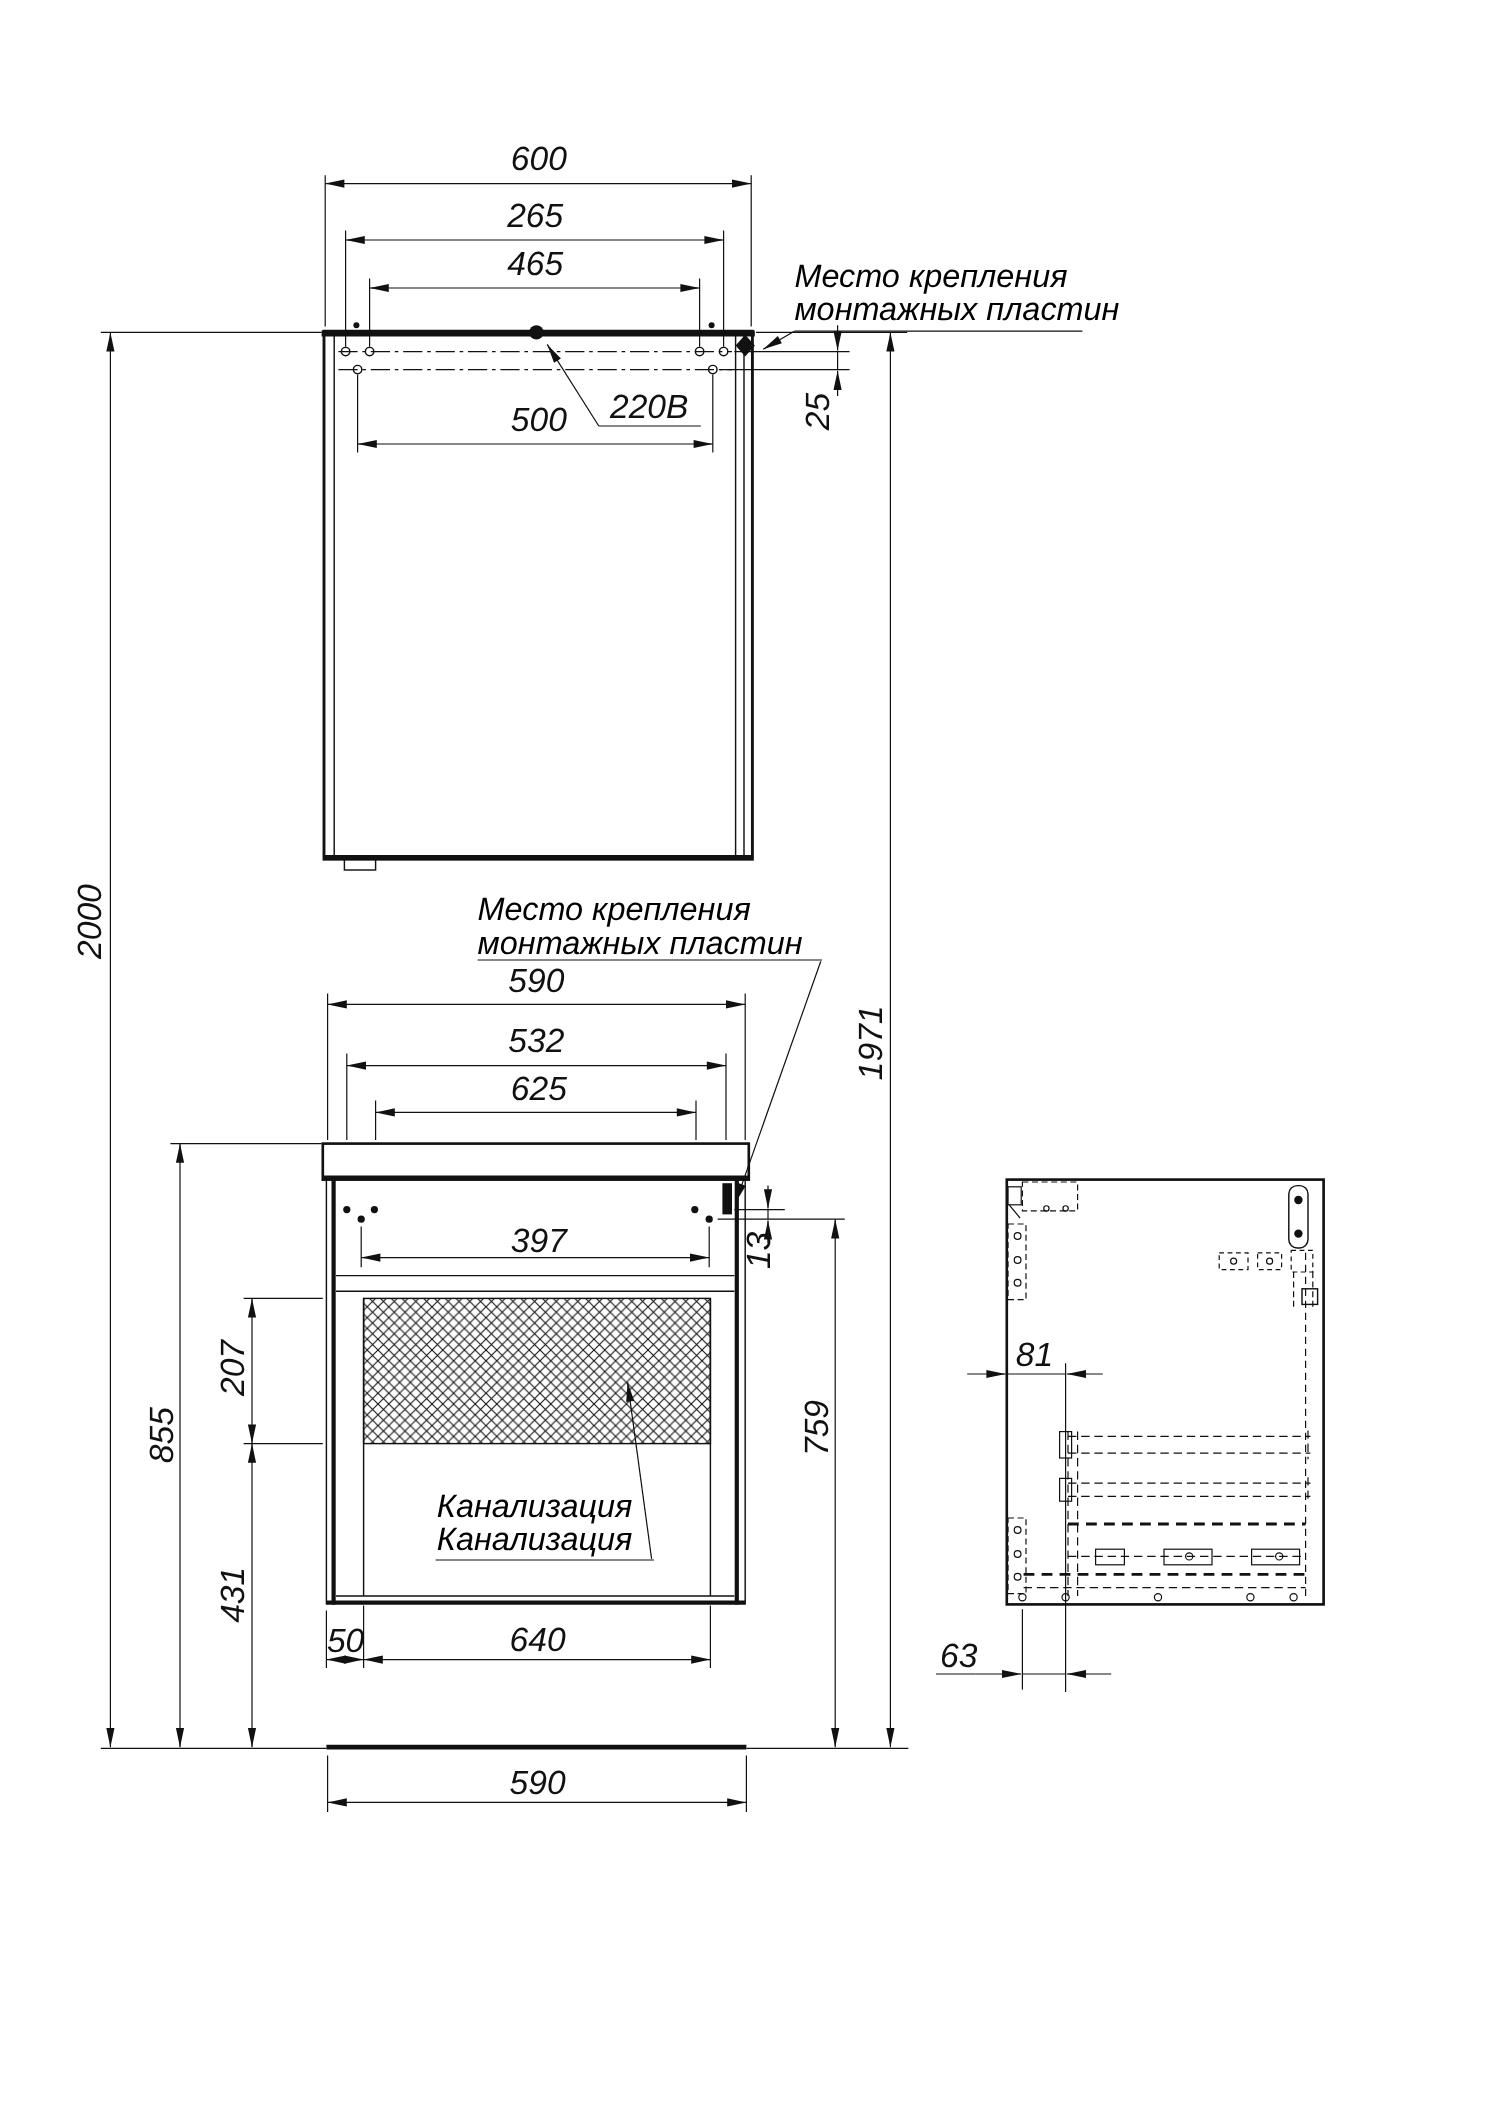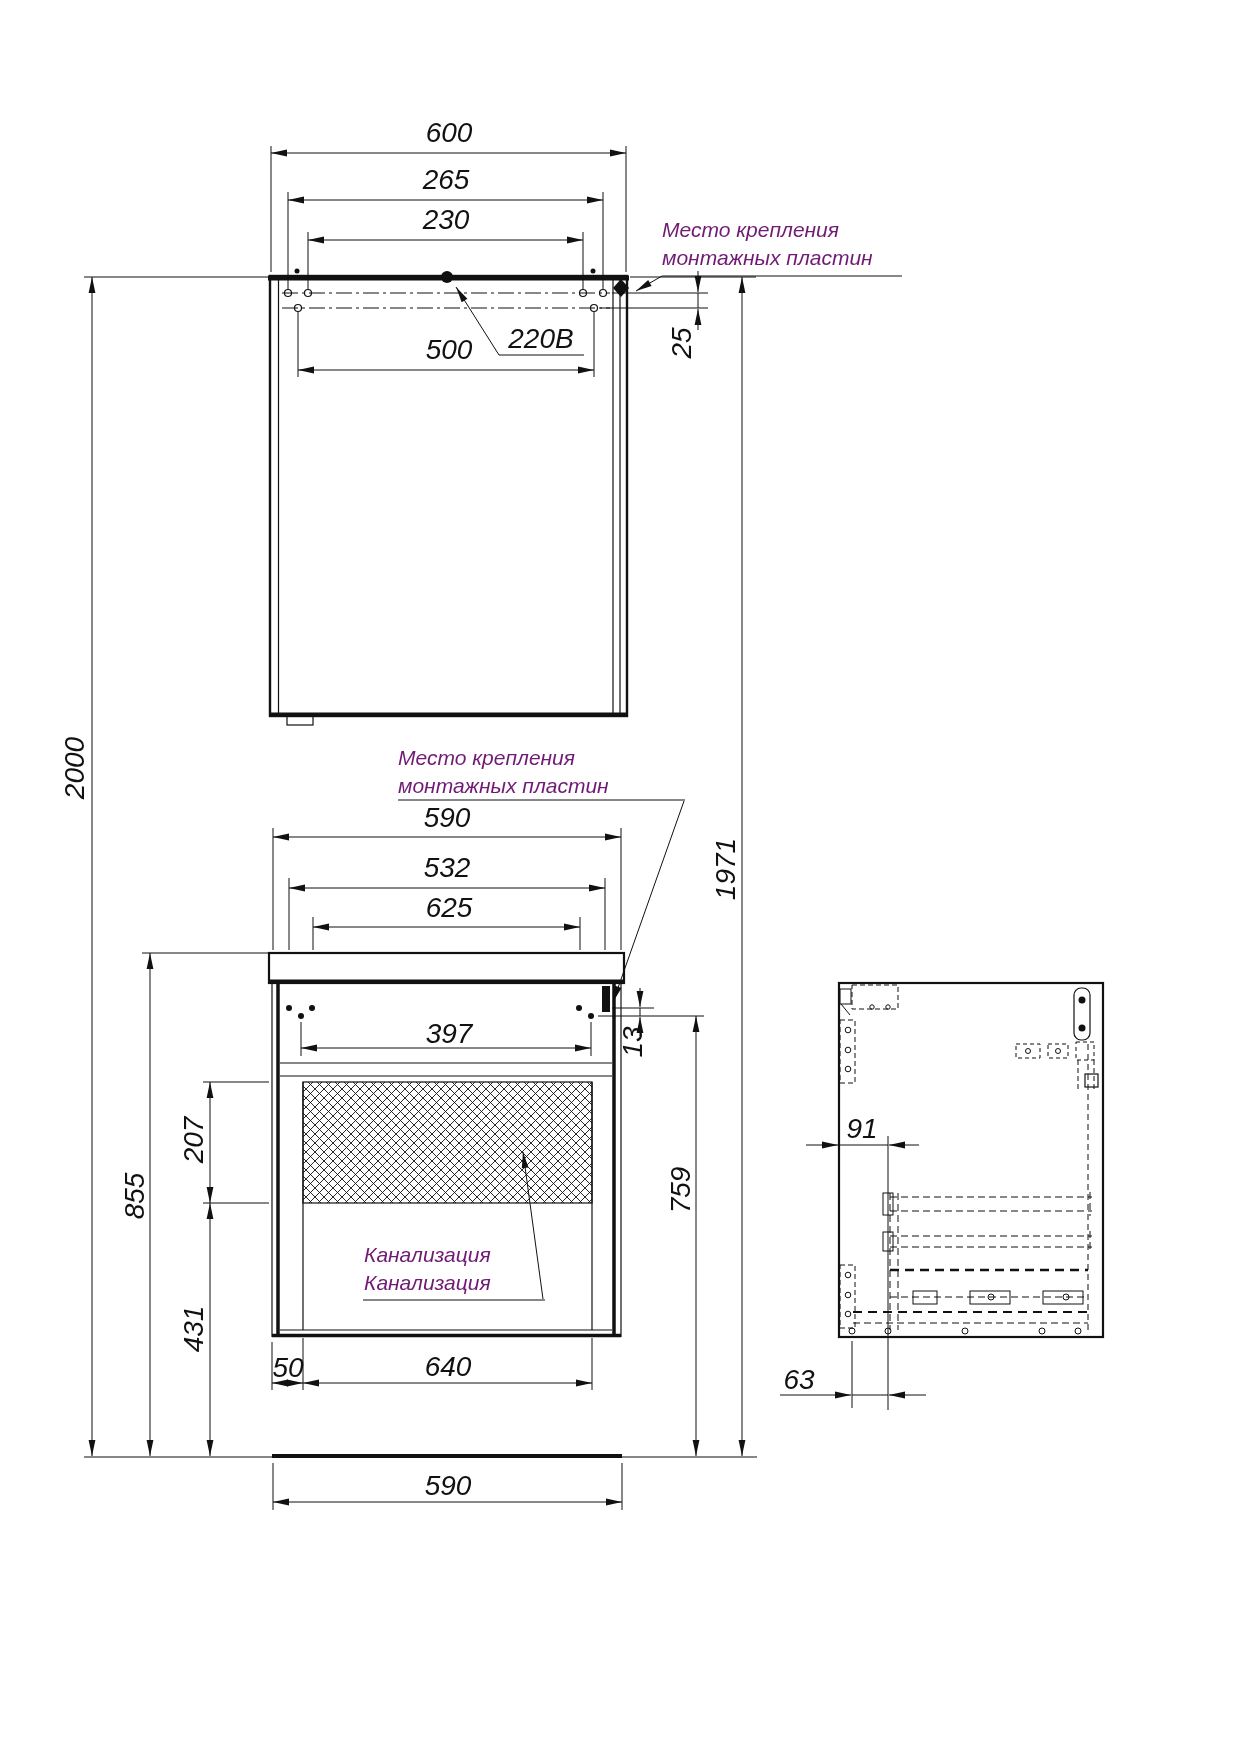"230" div.lbl { text: 230 -> 465 }
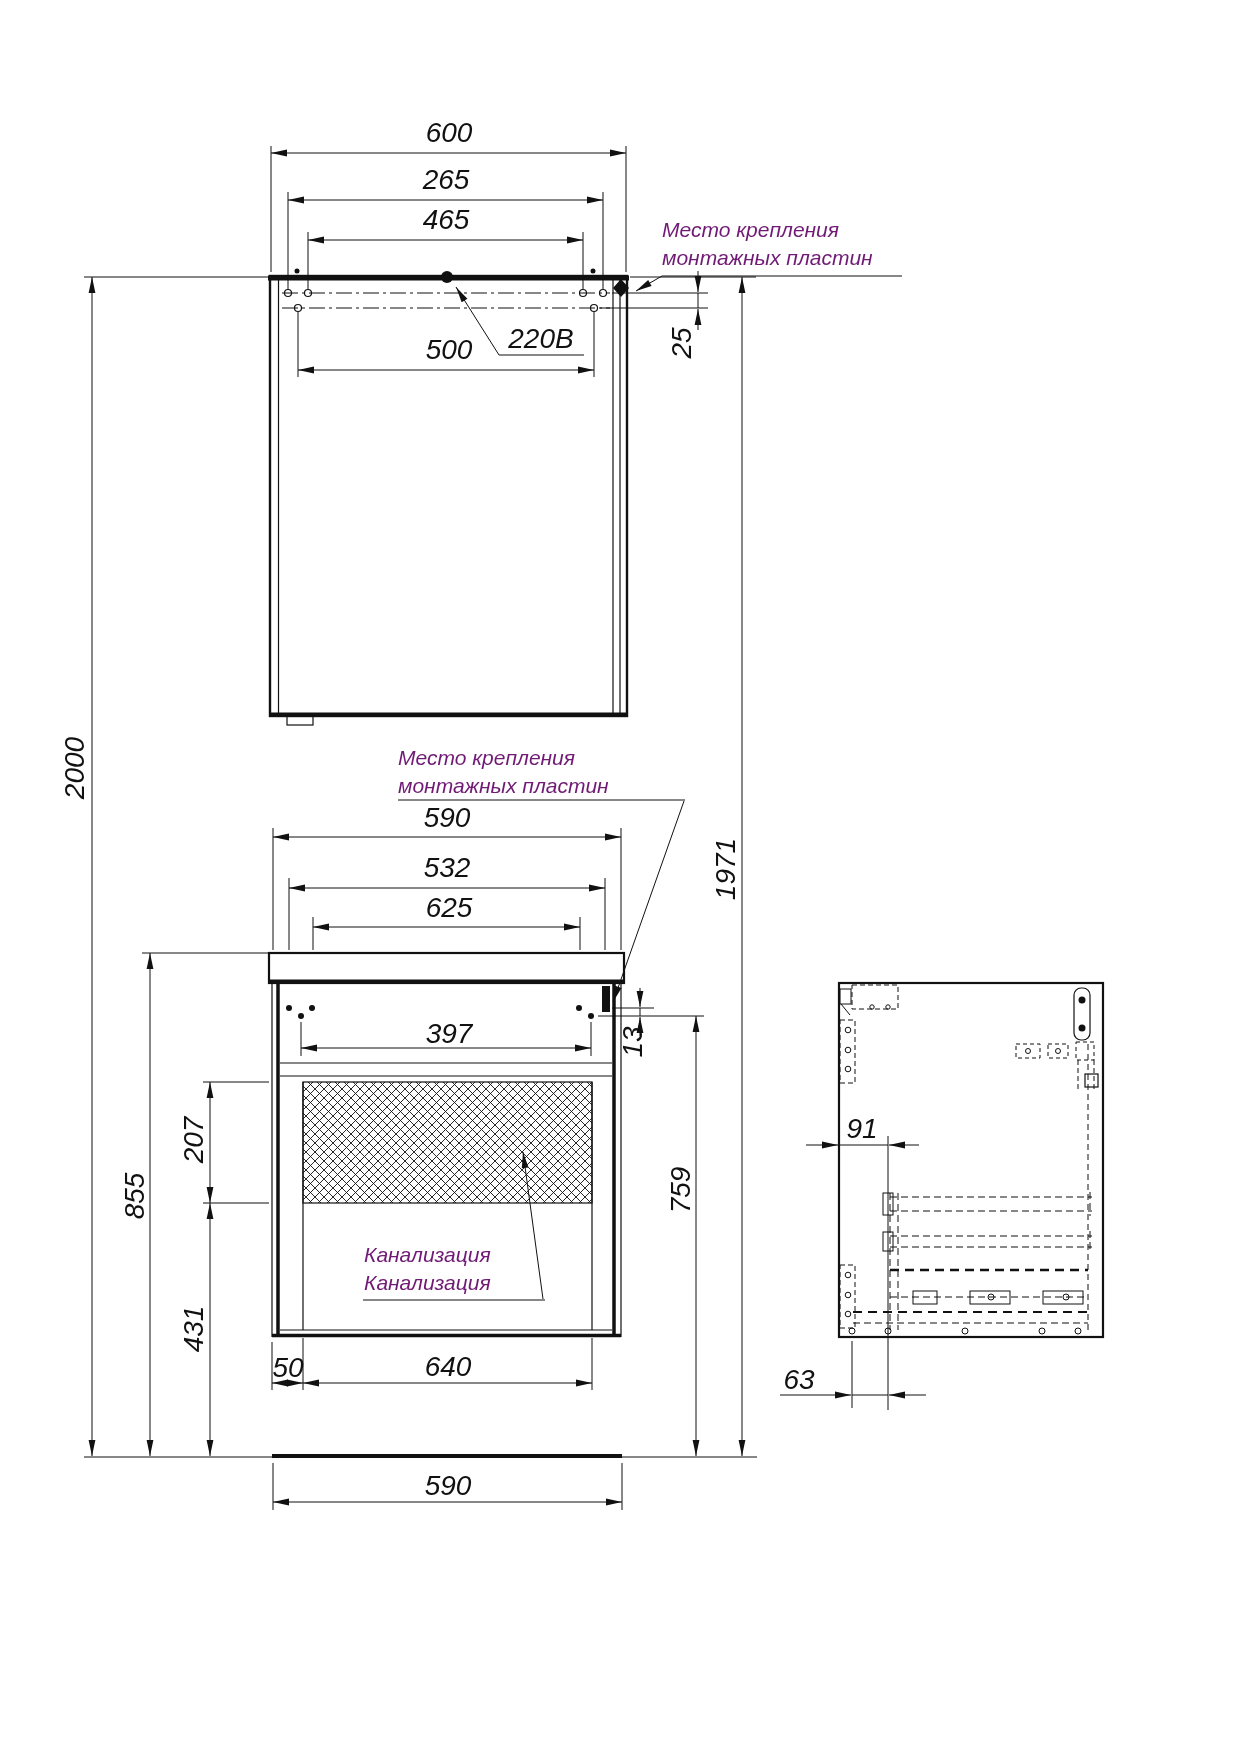"Место крепления" .note { color: #701a75 -> #000000; font-size: 21px -> 27px }
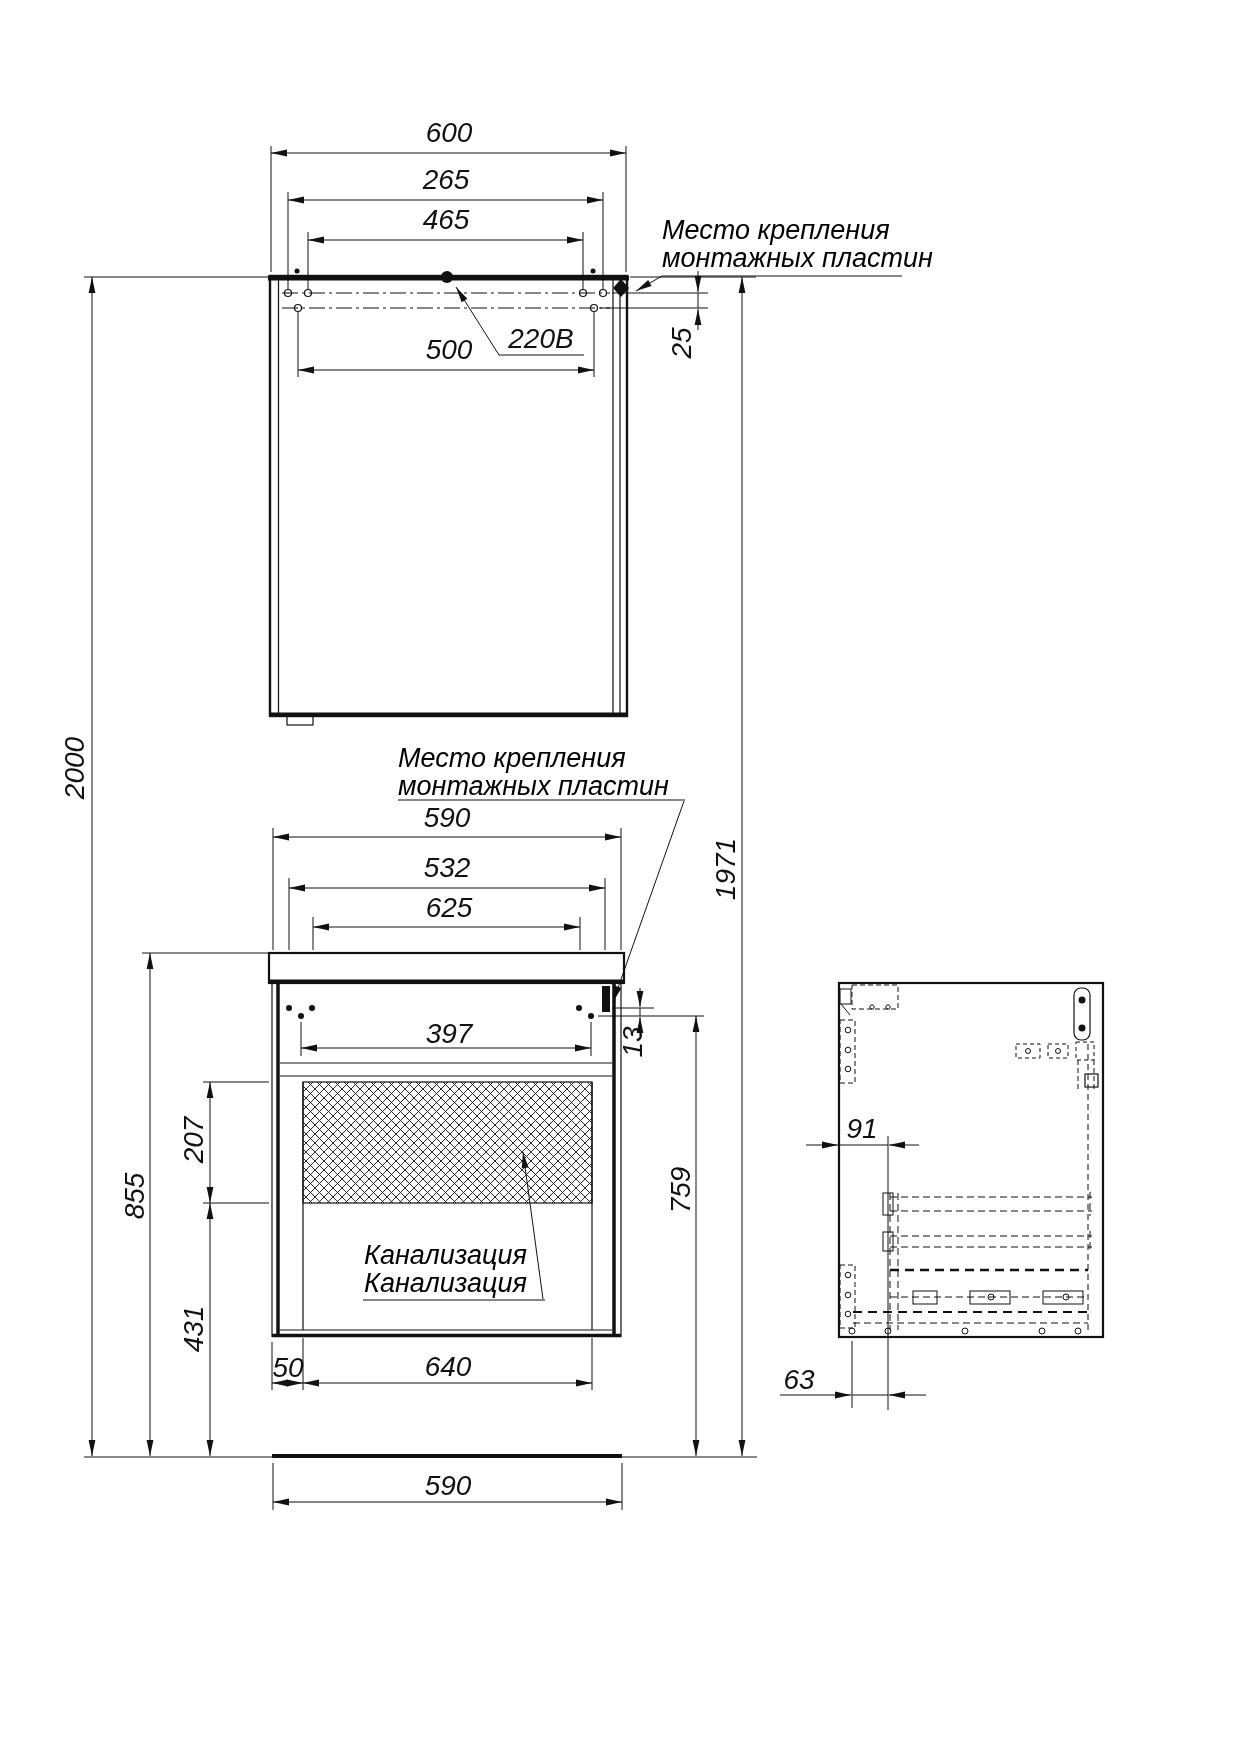"91" div.lbl { text: 91 -> 81 }
